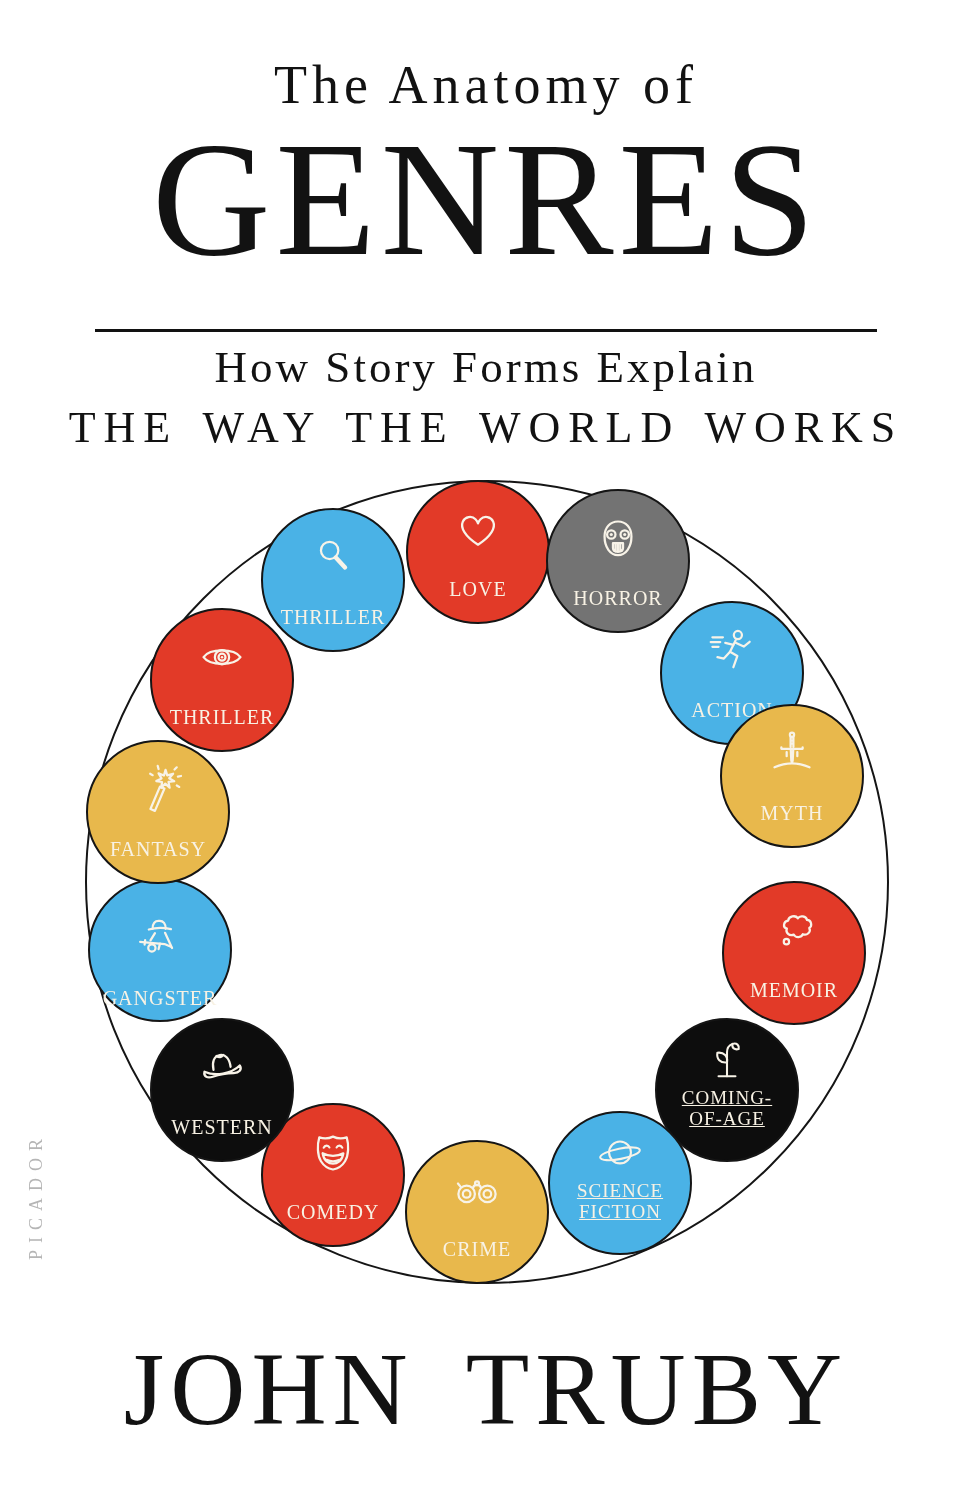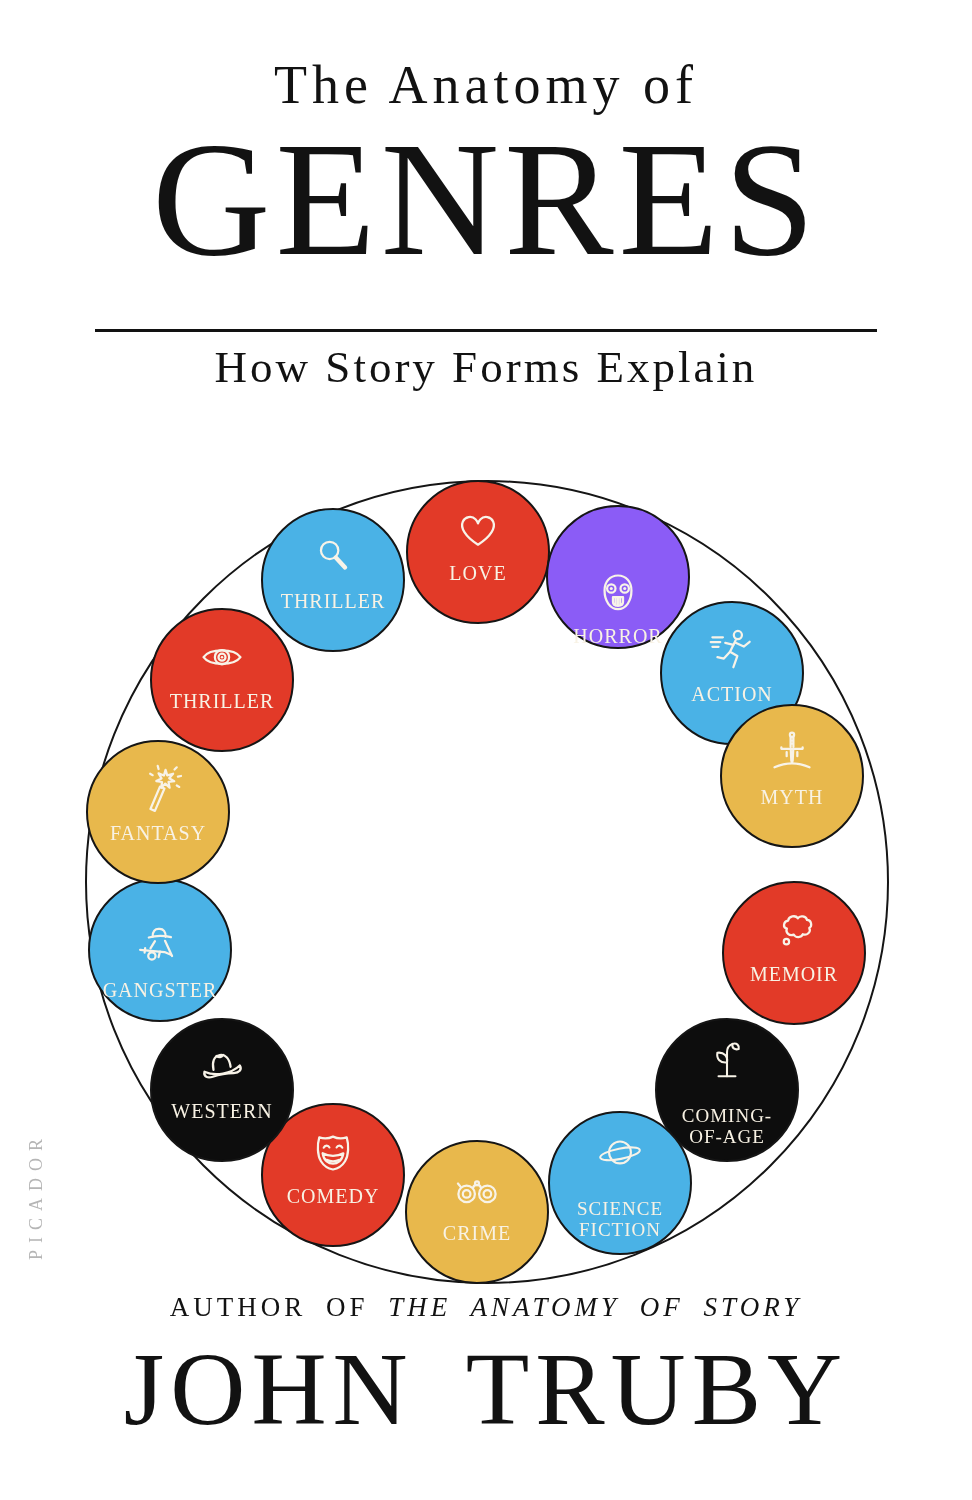"THE WAY THE WORLD WORKS" div.centered { html: none -> <div>THE WAY THE WORLD WORKS</div> }
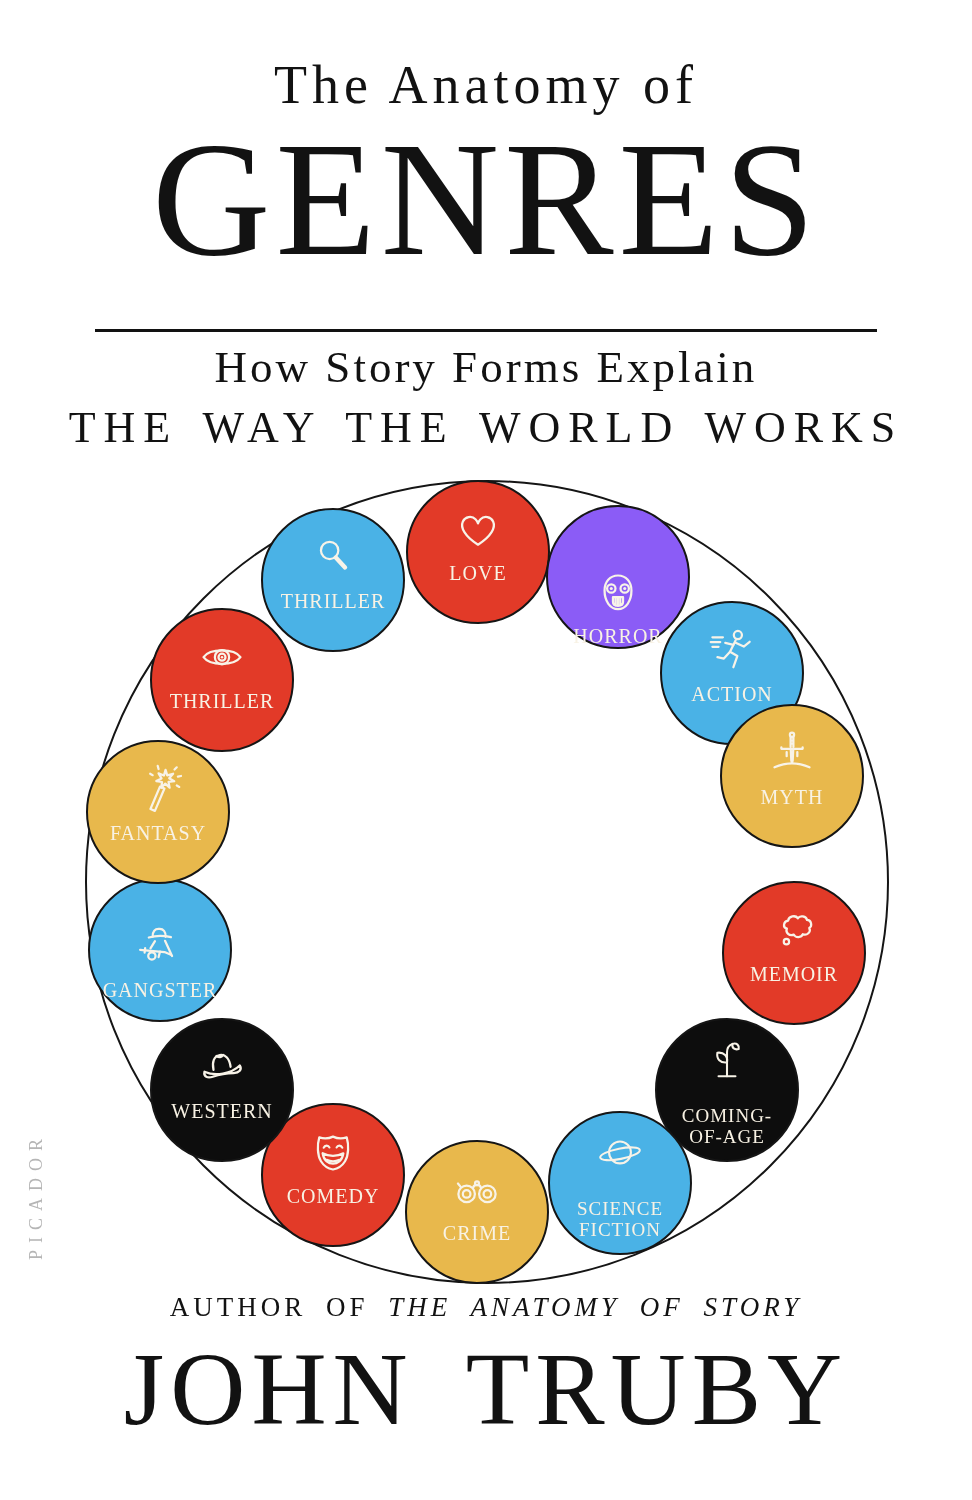"LOVE" .glabel { margin-top: 5px -> 21px }
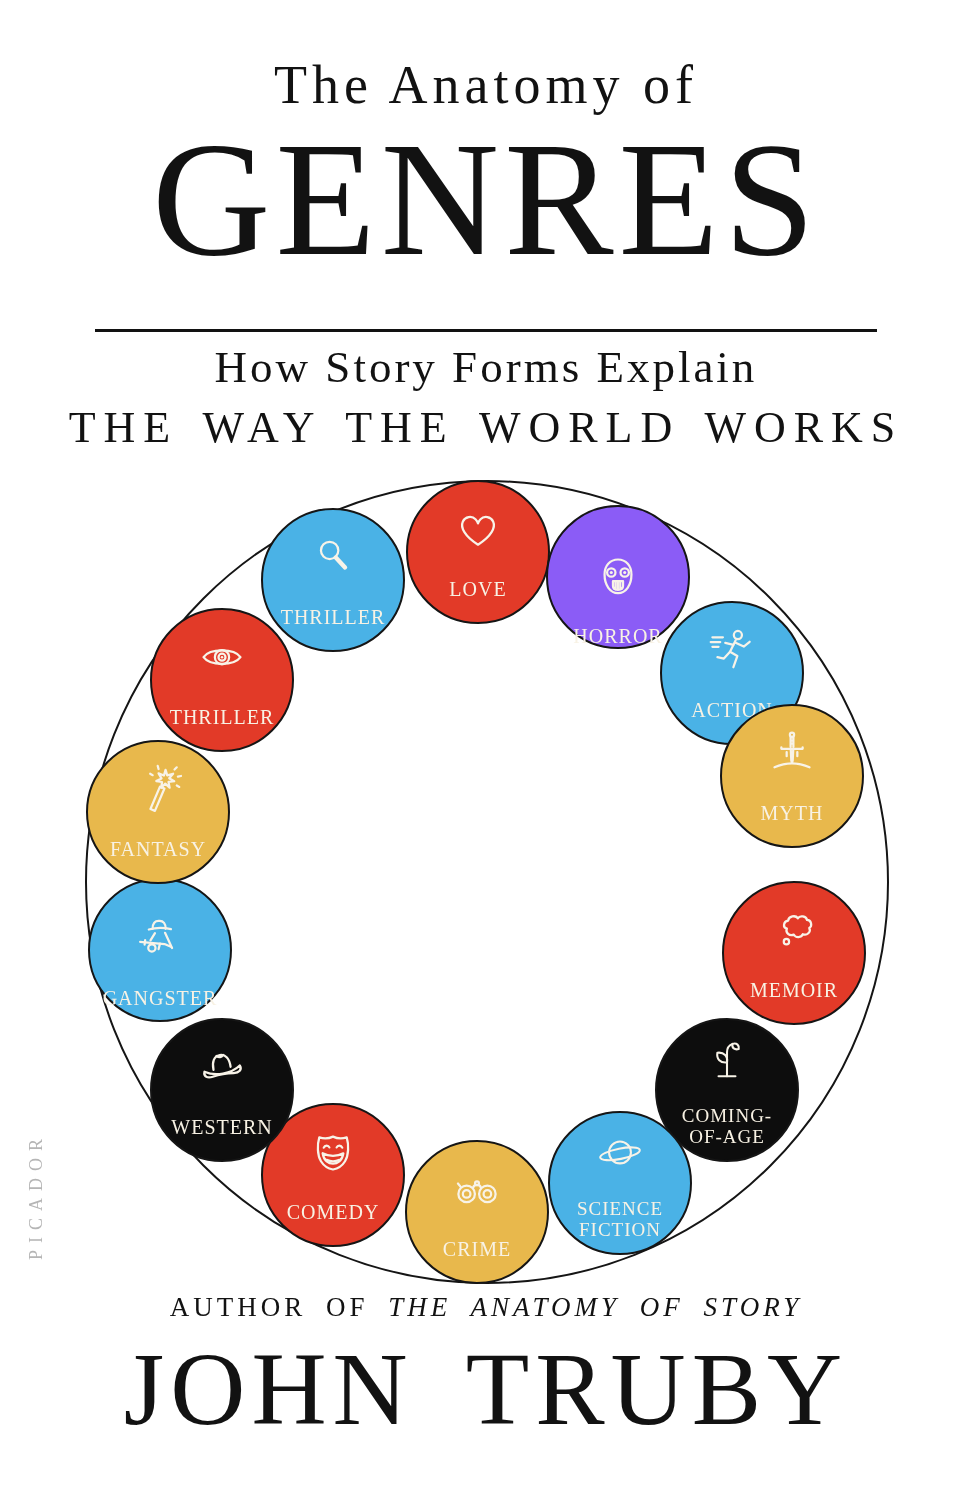"HORROR" div.genre { background: #8b5cf6 -> #737373; justify-content: flex-end -> none; top: 505px -> 489px }
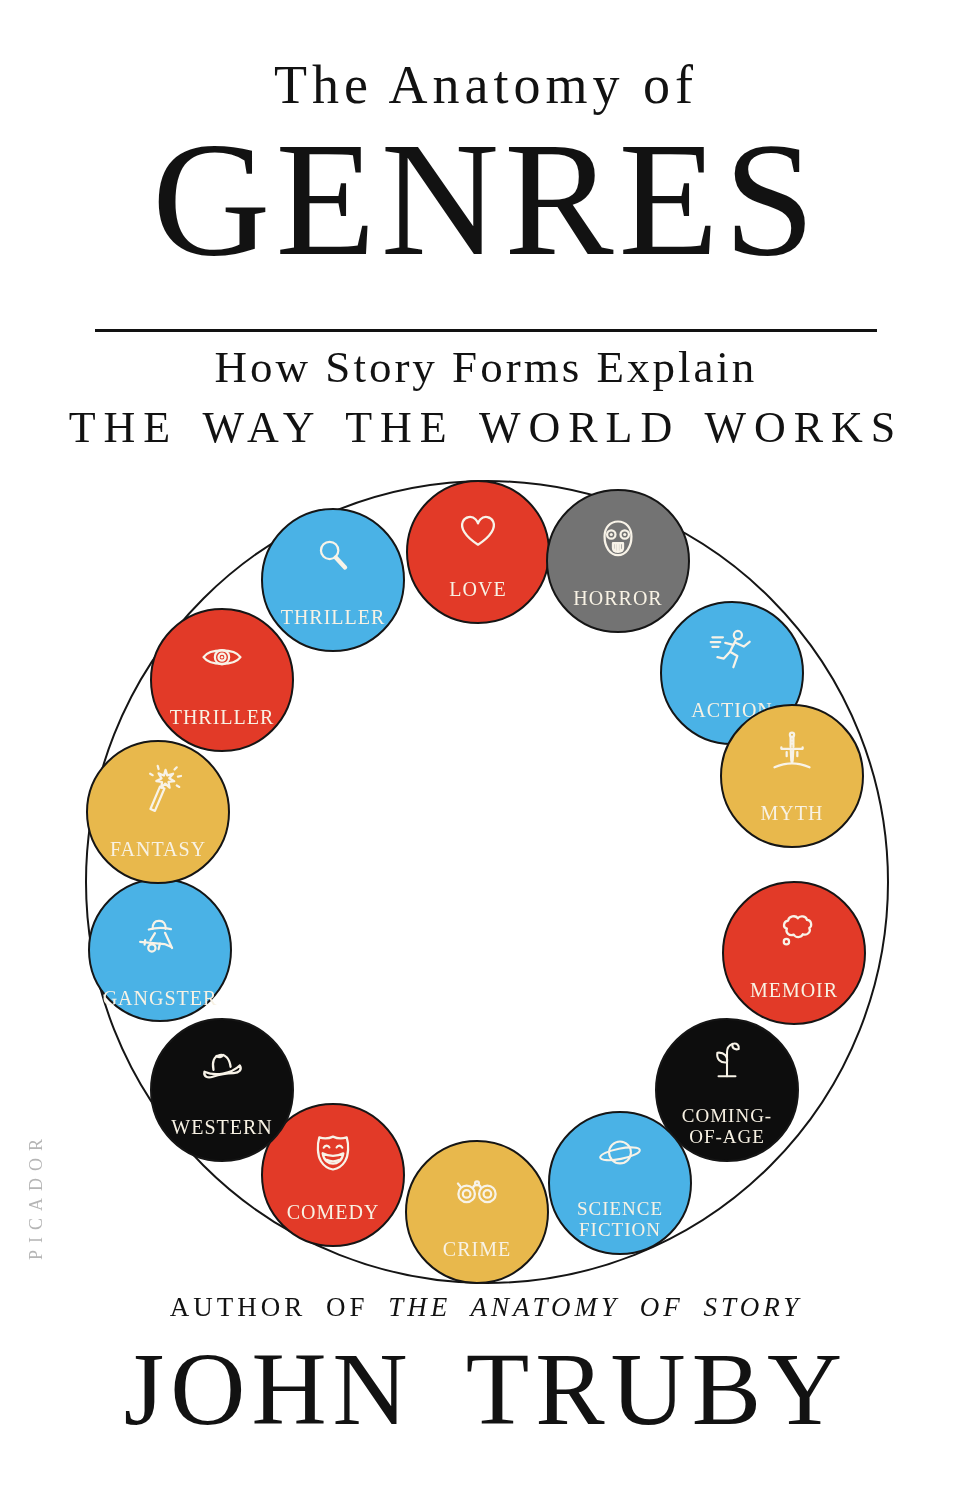"COMING-" .genre.two .glabel { margin-top: 20px -> 2px; text-decoration: none -> underline }
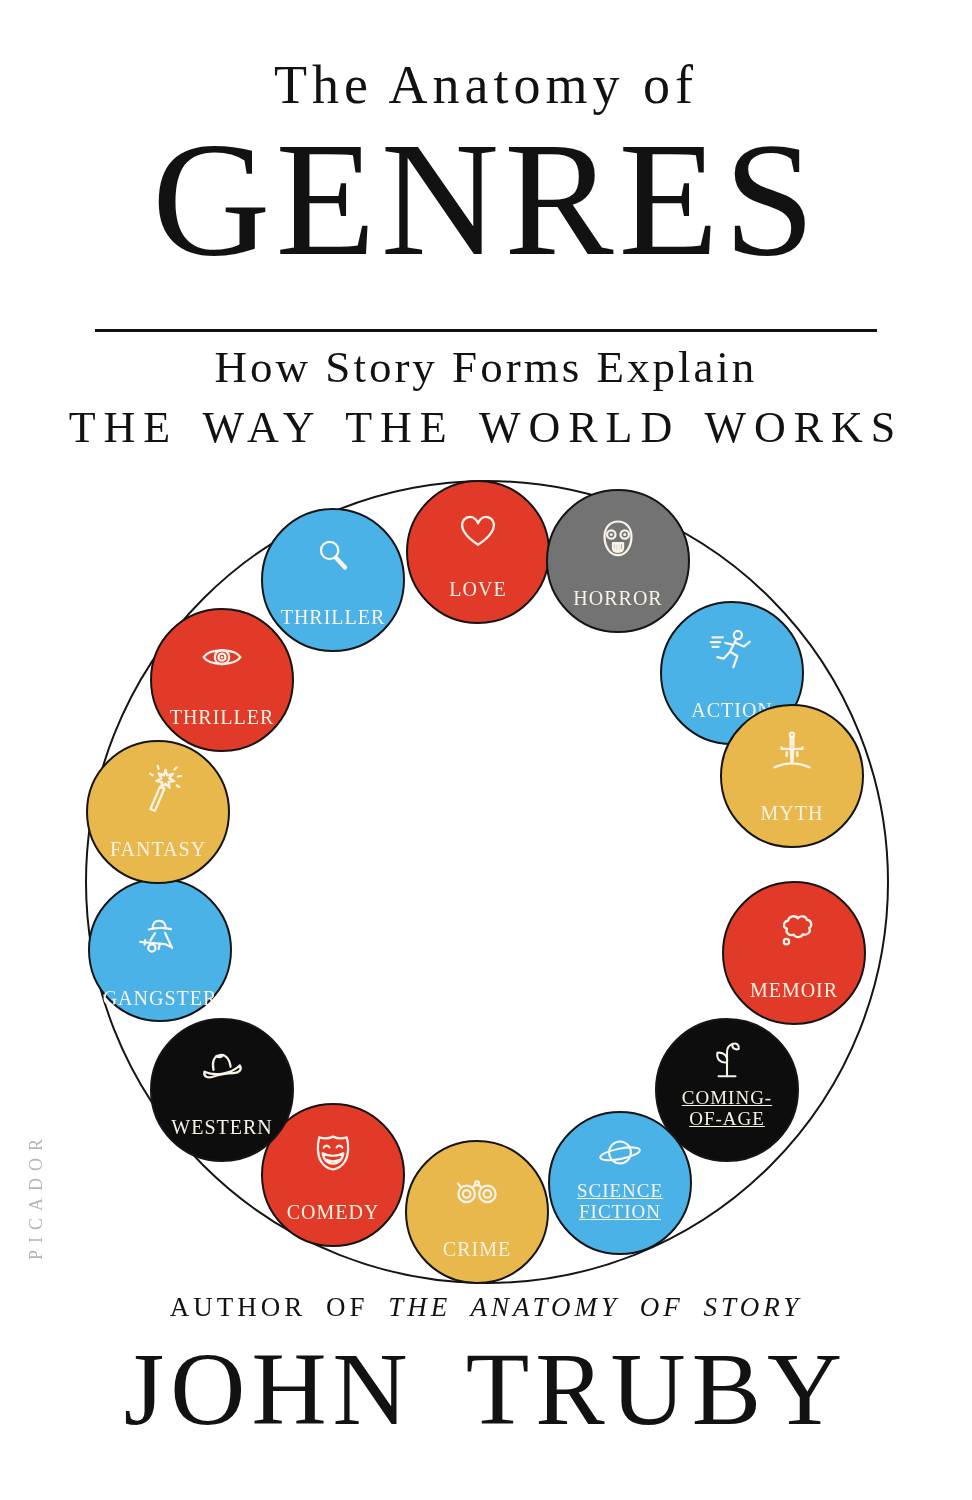"AUTHOR OF THE ANATOMY OF" div.centered { html: <div> <span>AUTHOR OF</span> <span>THE ANATOMY OF STORY</span> </div> -> none }
